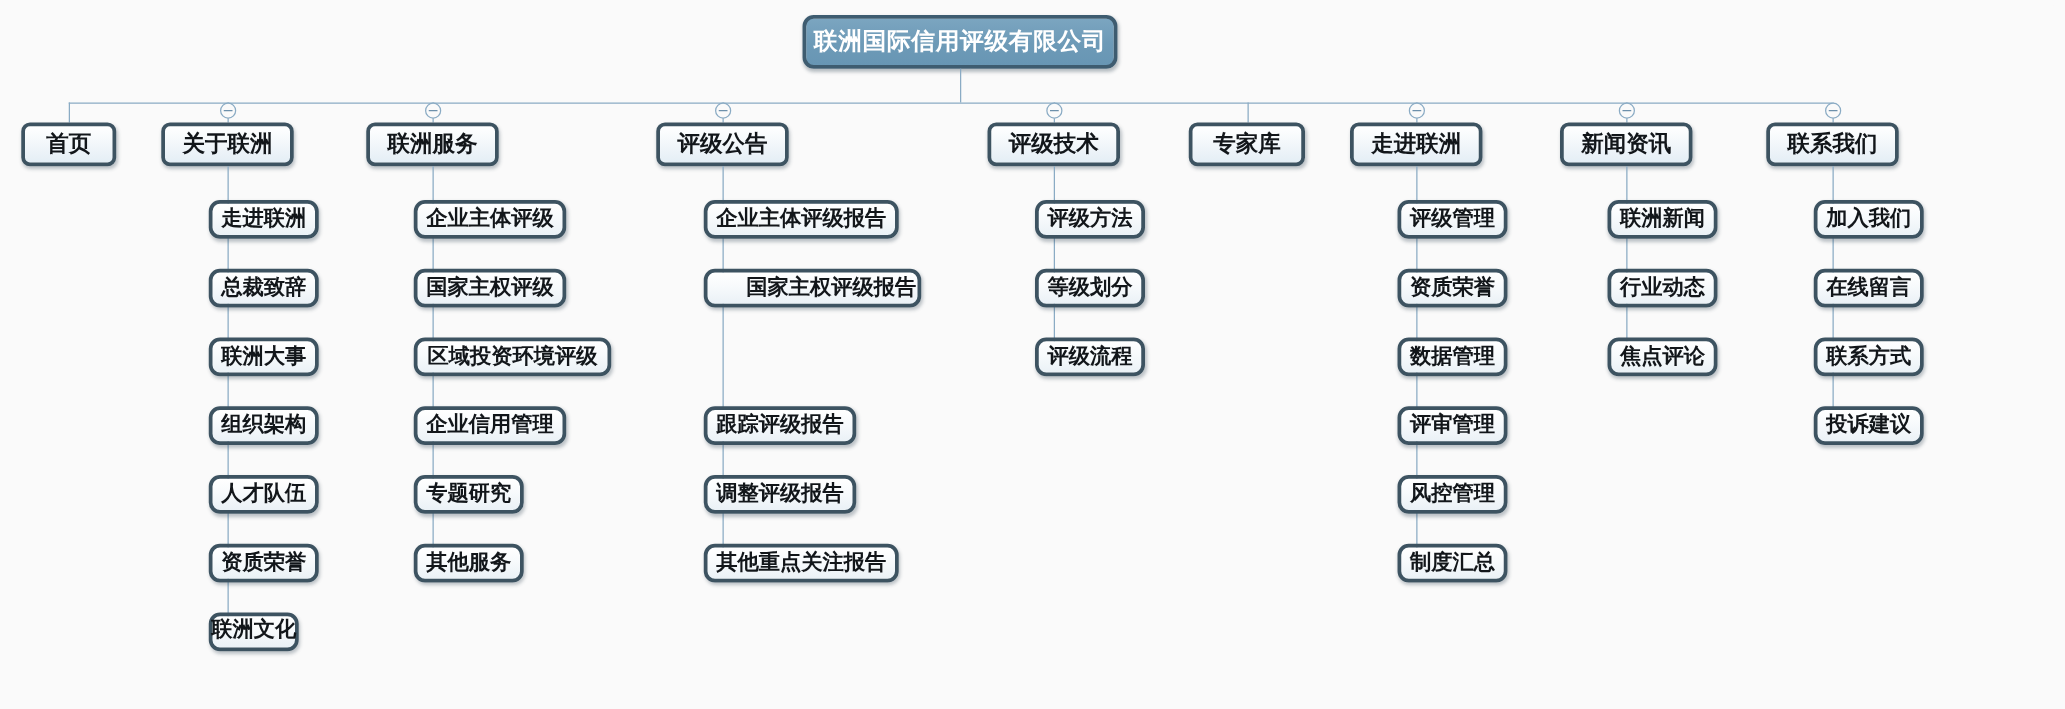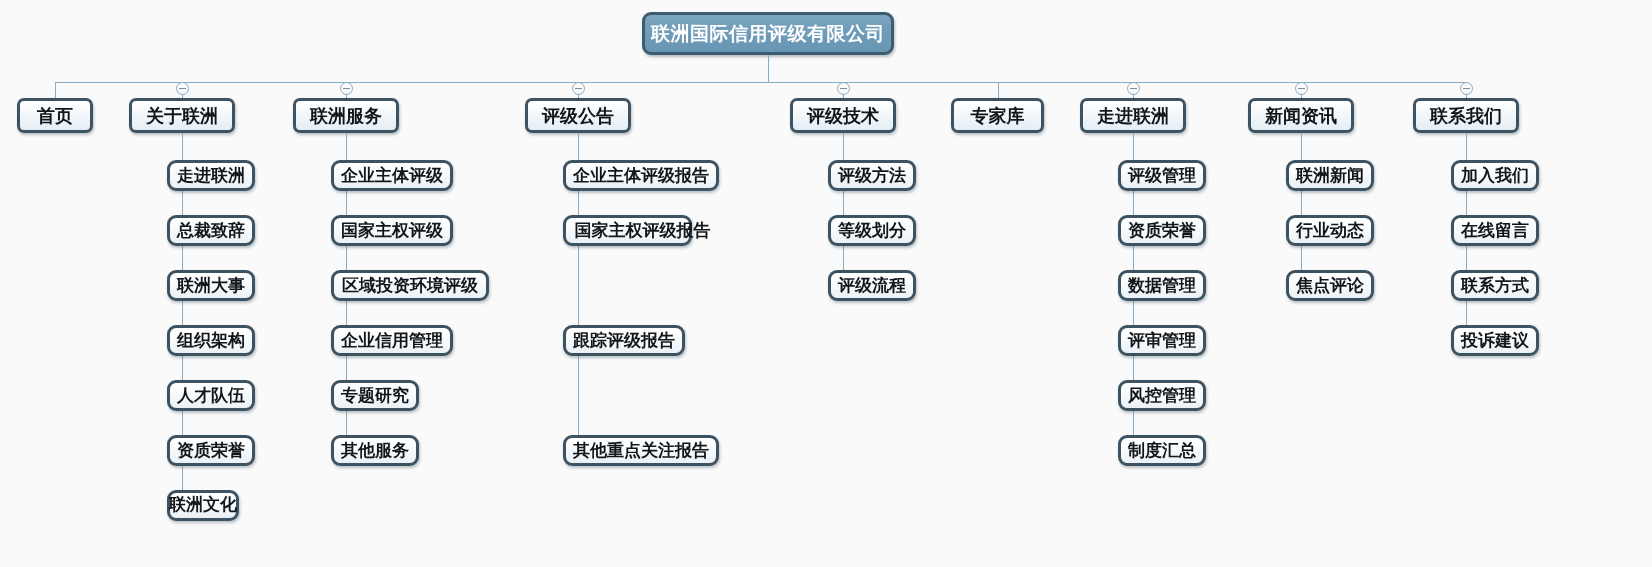"国家主权评级报告" div.node { width: 129px -> 174px }
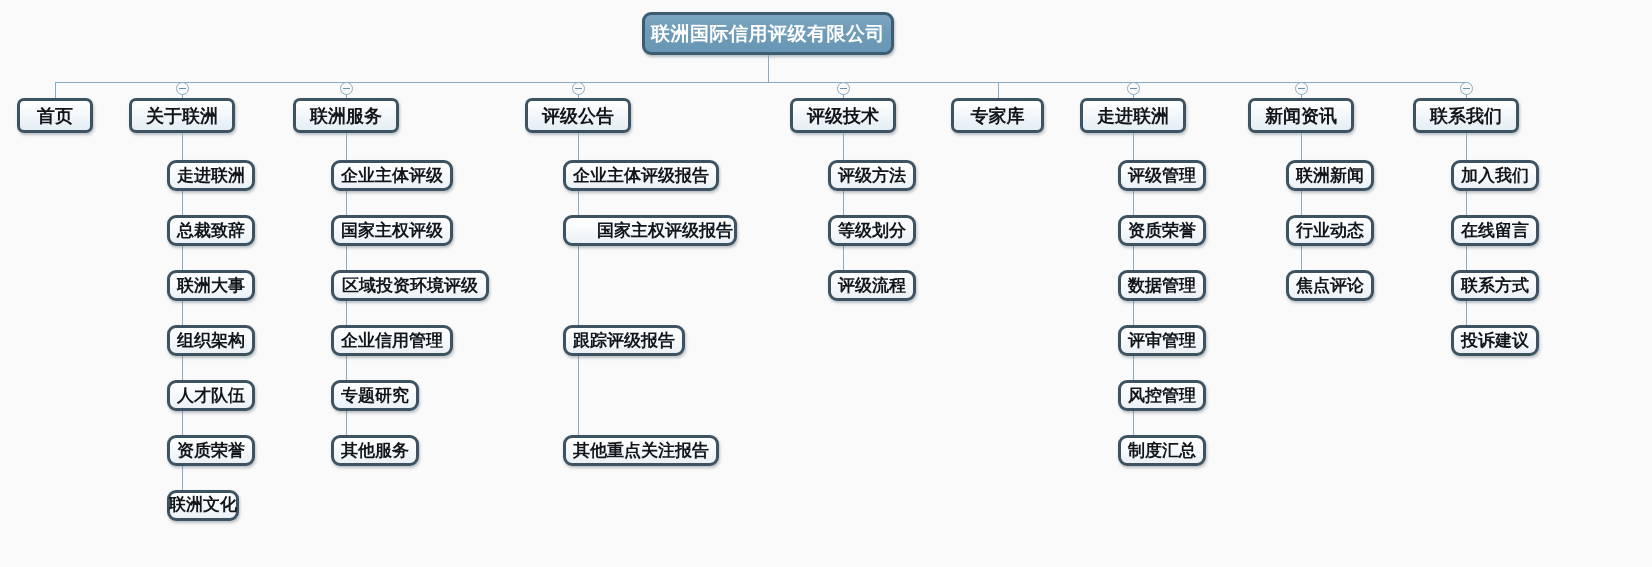"调整评级报告" div.node { html: none -> <div>调整评级报告</div> }
